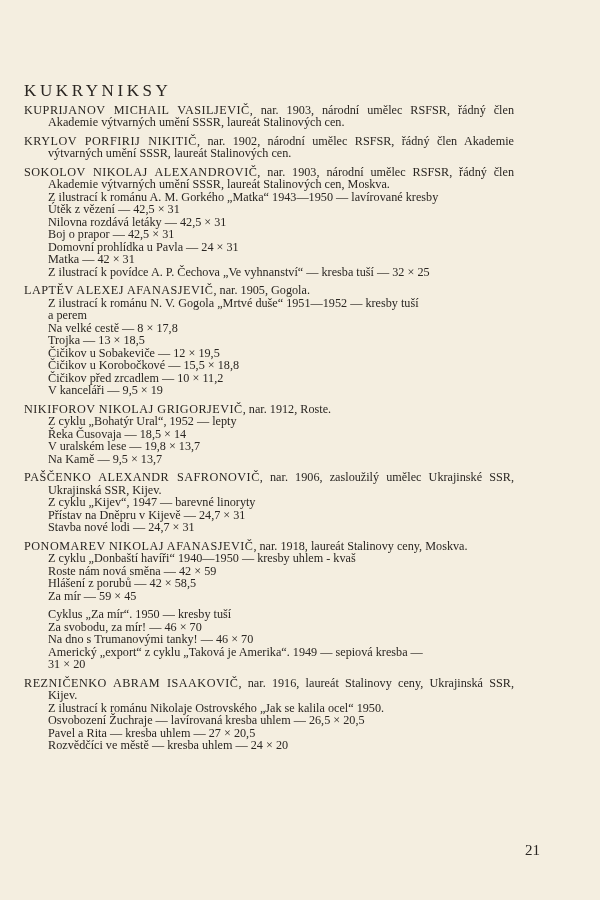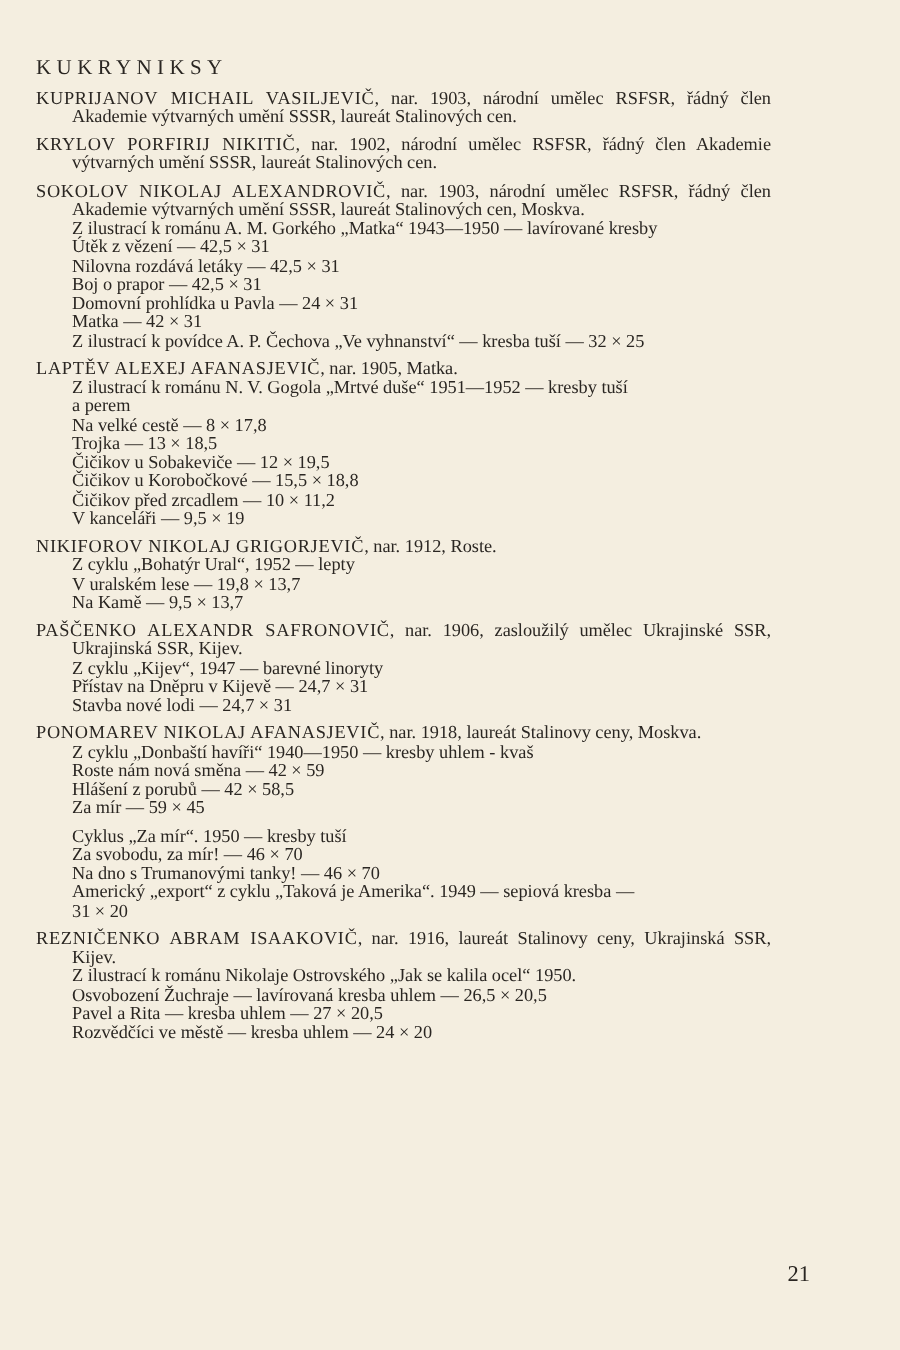"KUKRYNIKSY" .heading { font-size: 14px -> 17px; margin-top: none -> 45px }
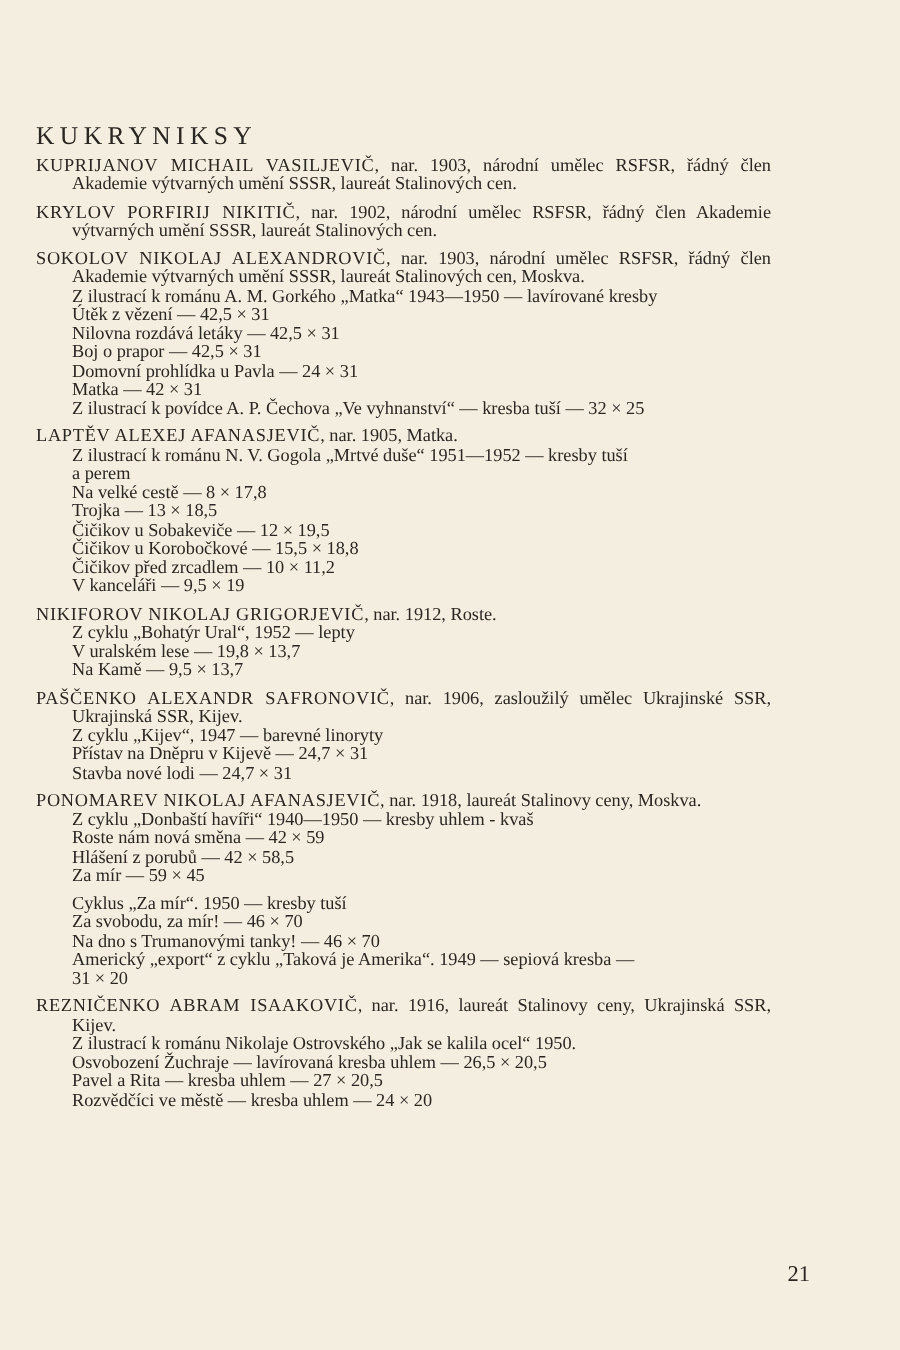", nar. 1905, Matka." span { text: Matka -> Gogola }
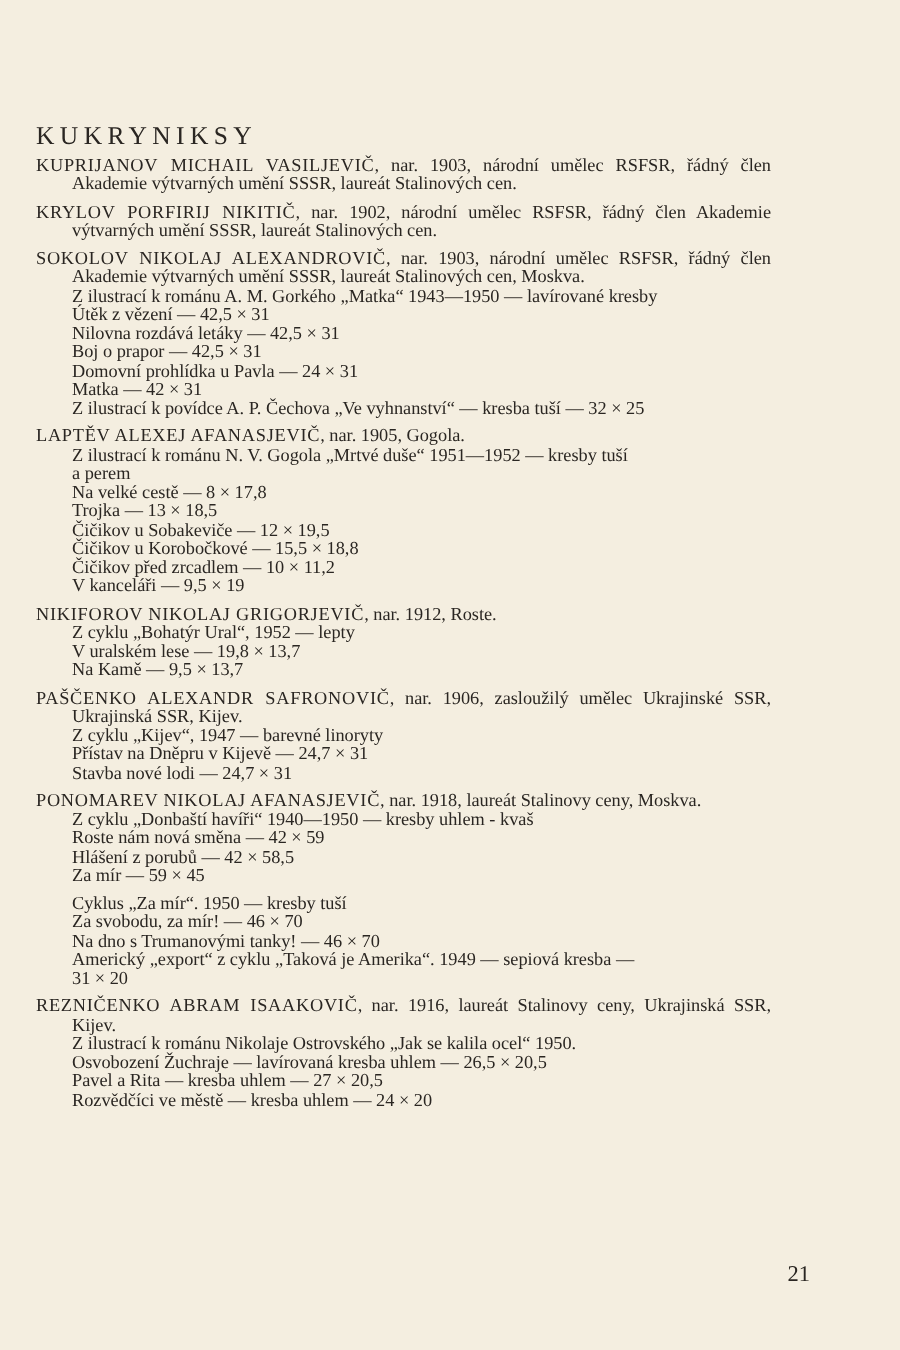"Řeka Čusovaja — 18,5 ×" div { html: none -> <div>Řeka Čusovaja — 18,5 × 14</div> }
